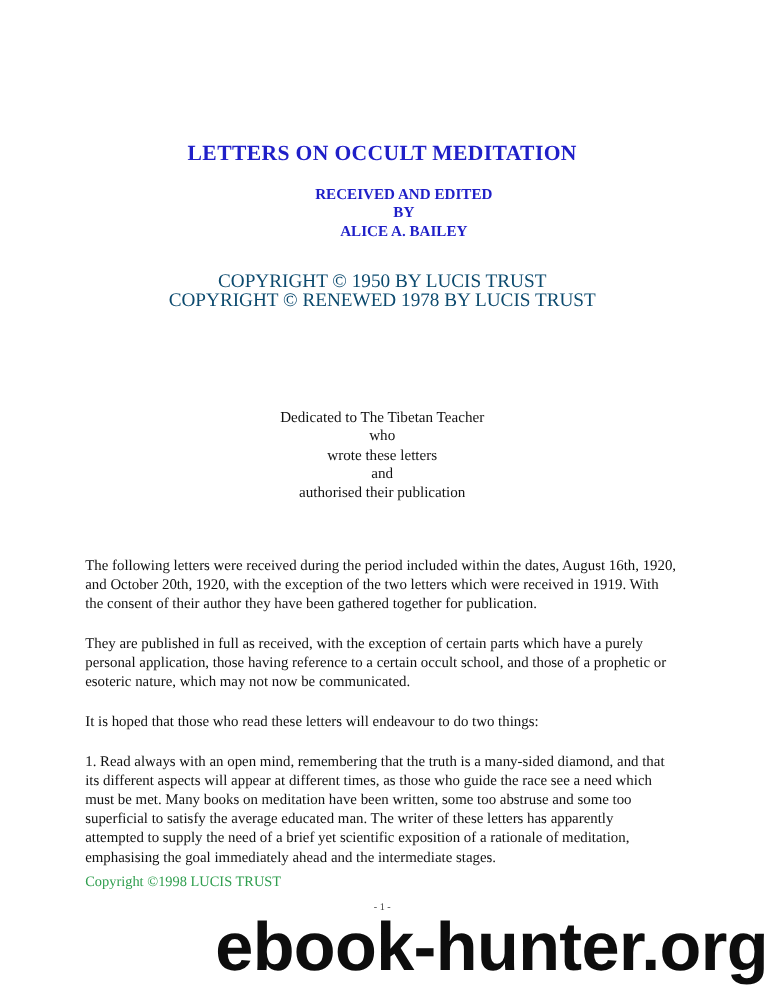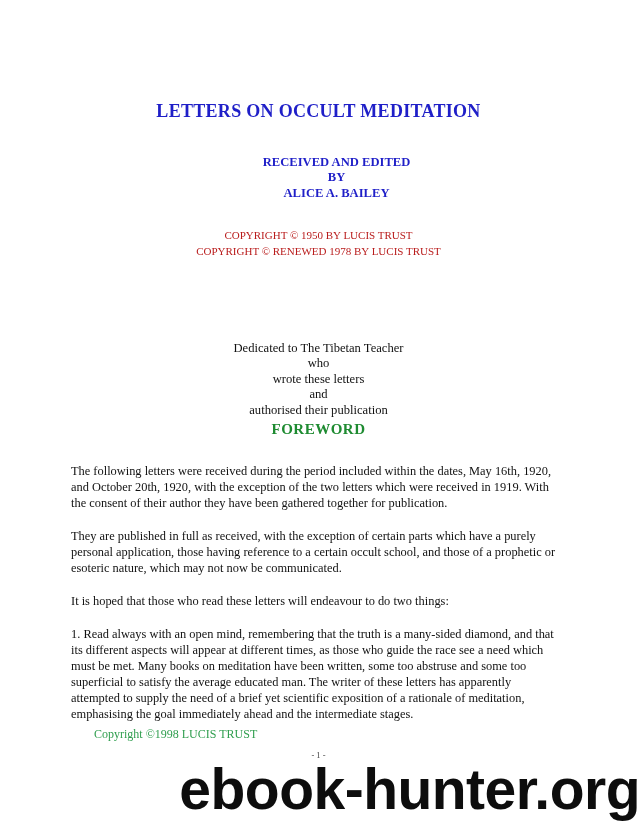"LETTERS ON OCCULT MEDITATION" .book-title { top: 100px -> 116px }
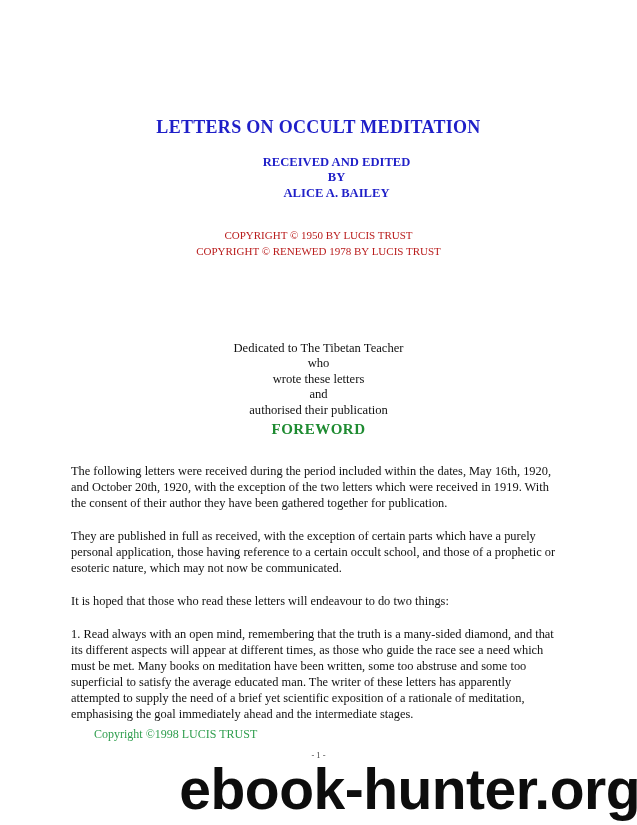"COPYRIGHT © 1950 BY LUCIS" .copyright-block { color: #b91c1c -> #0c4a6e; font-size: 11px -> 16px }
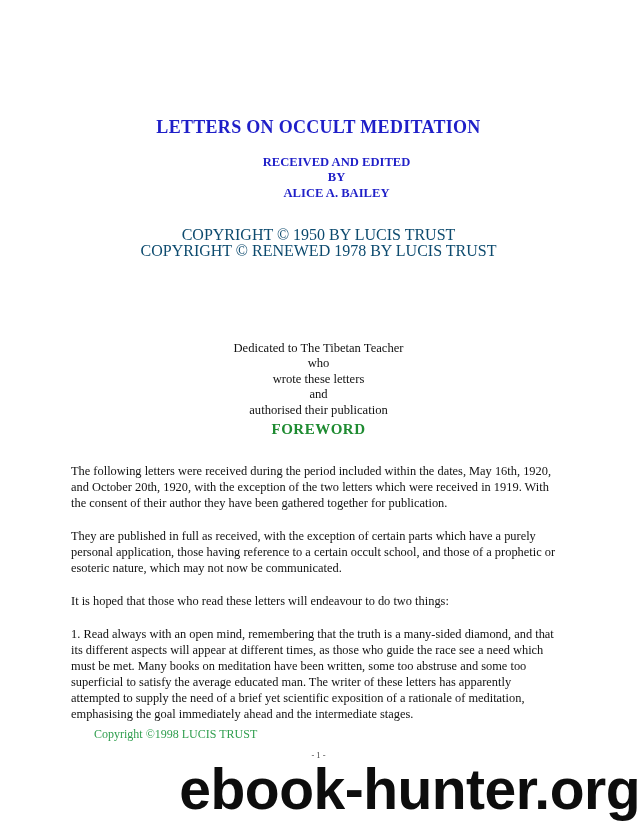"FOREWORD" div.abs { html: <div>FOREWORD</div> -> none }
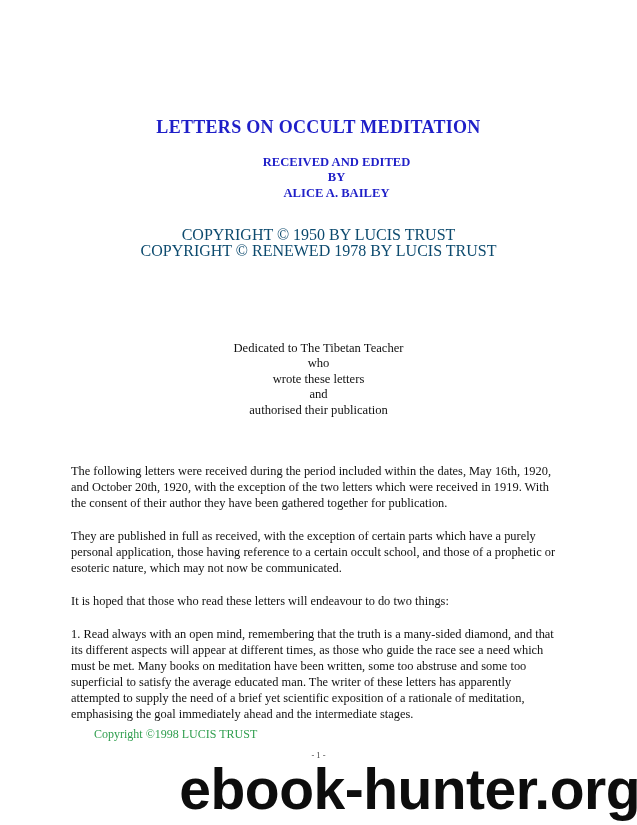"The following letters were received" p { text: May -> August }
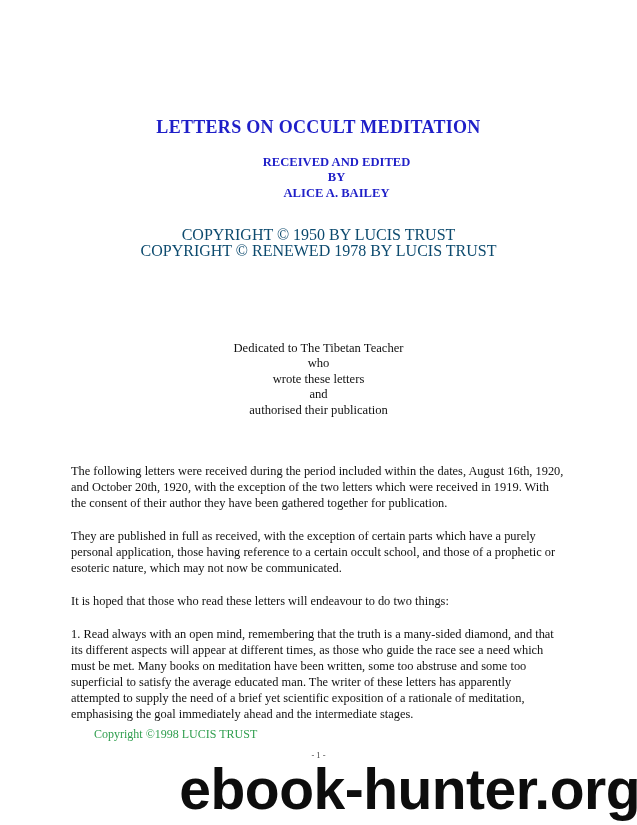"Copyright ©1998 LUCIS TRUST" .copyright-footer { margin-left: 23px -> none }
